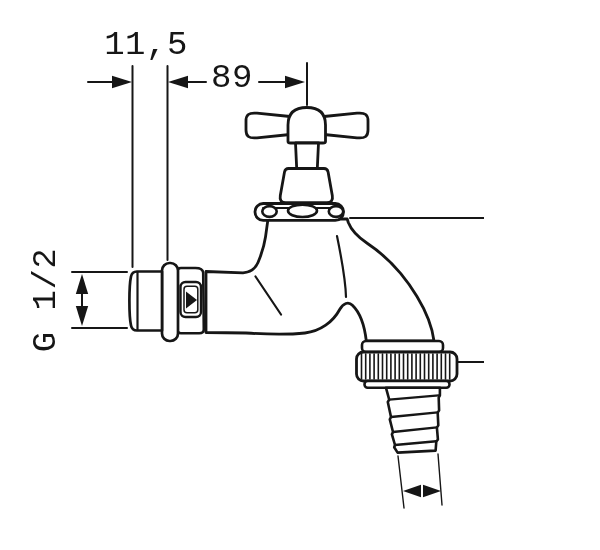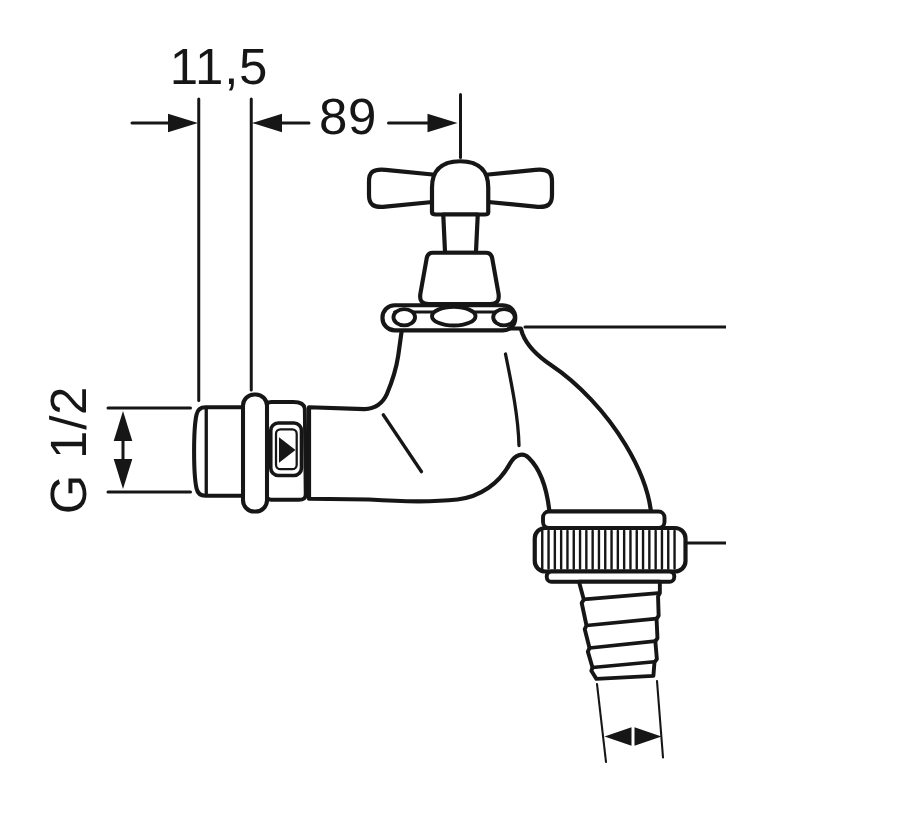"11,5" #stage { font-family: Liberation Sans, sans-serif -> Liberation Mono, monospace }
